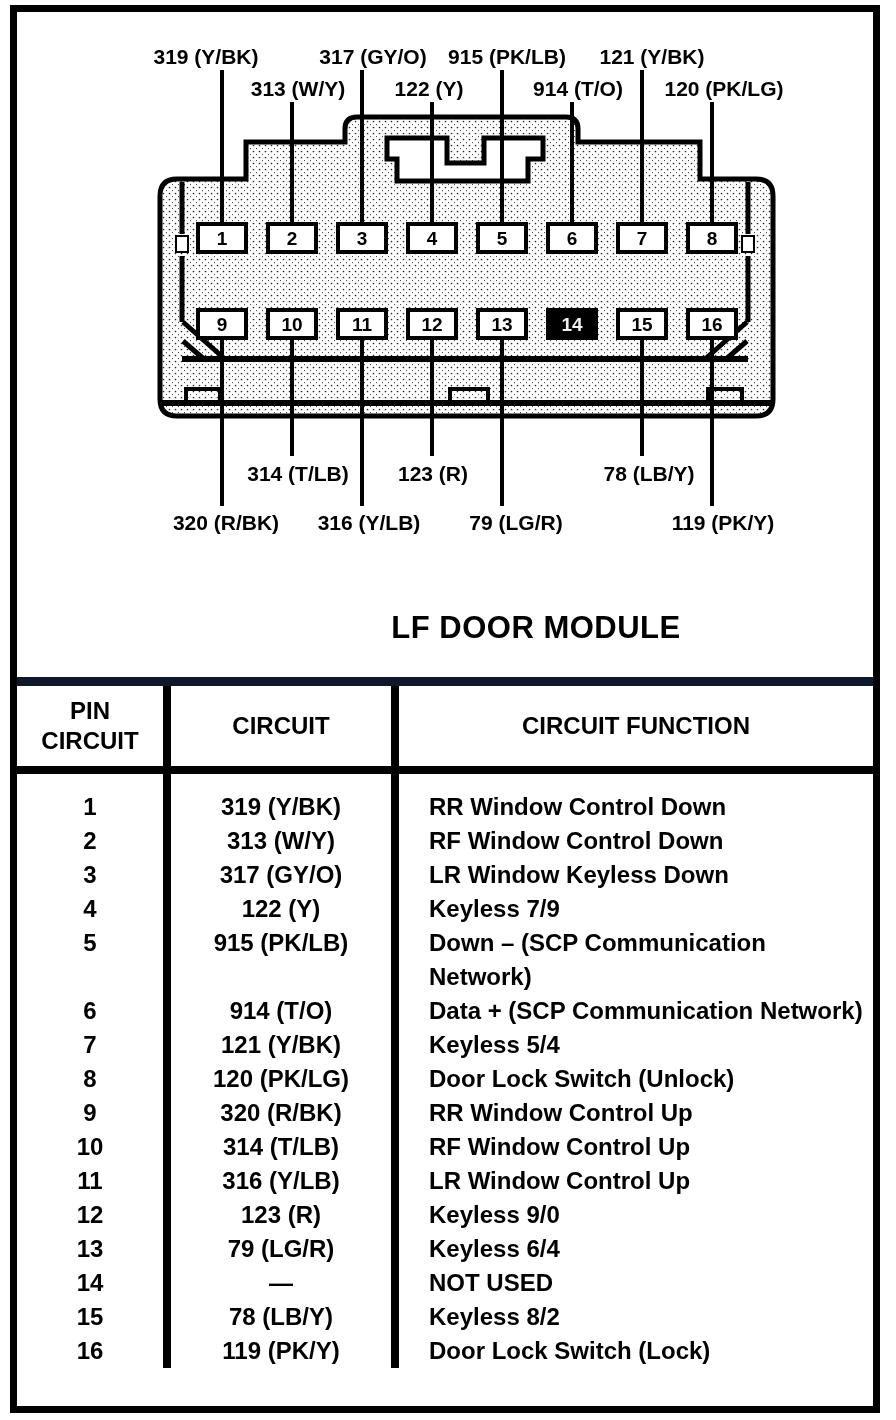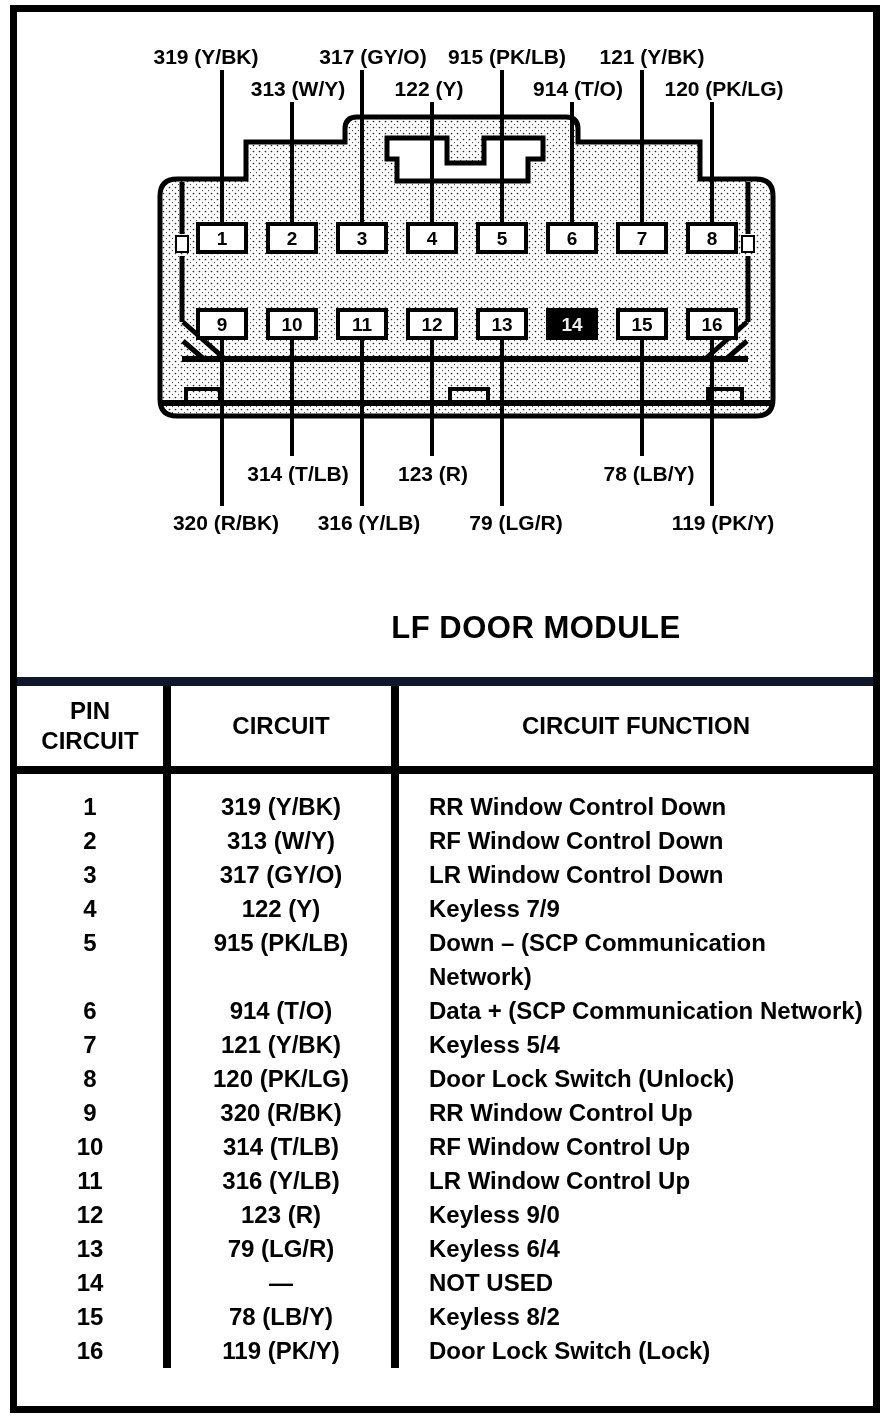"LR Window Control Down" td.fun { text: Control -> Keyless }
